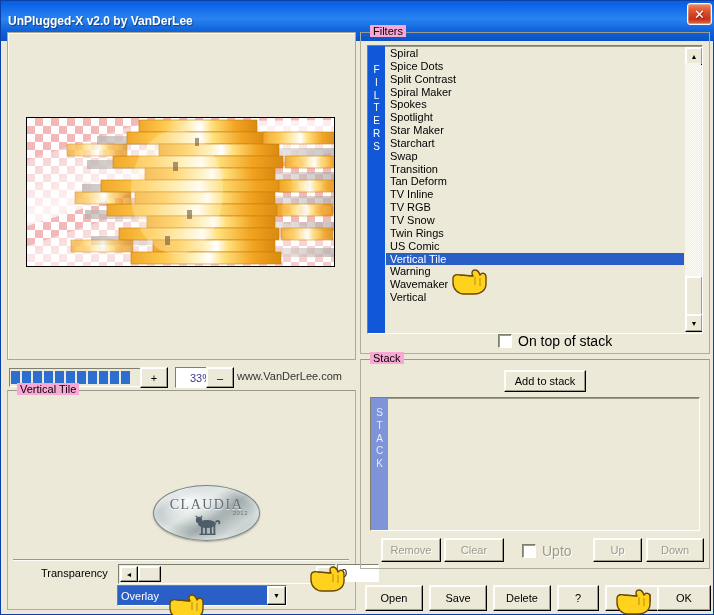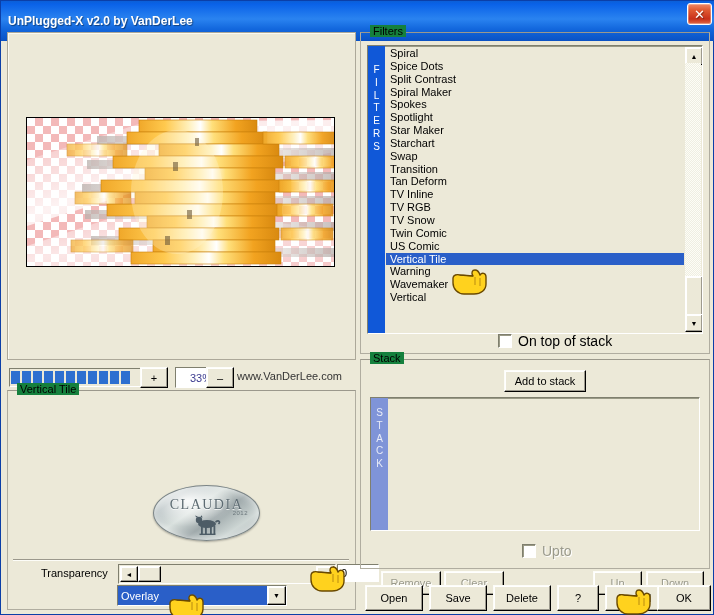"Filters" .group > .glabel { background: #15803d -> #f9a8d4 }
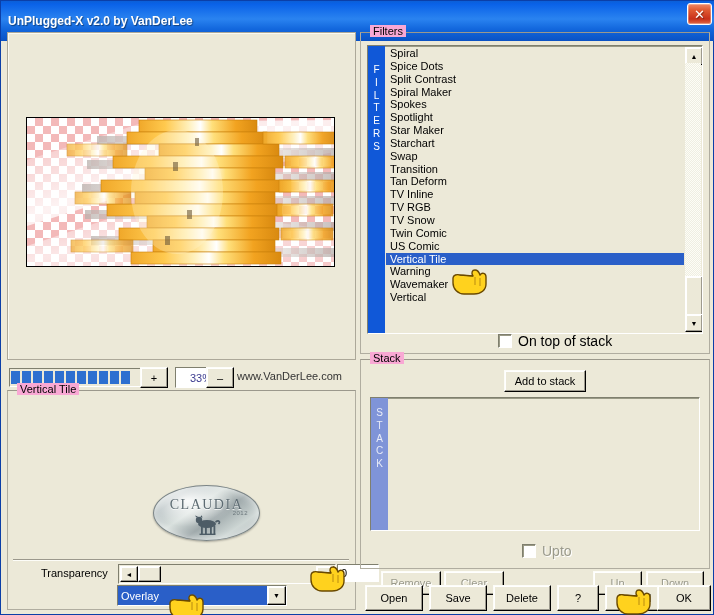"Twin Comic" div.item { text: Comic -> Rings }
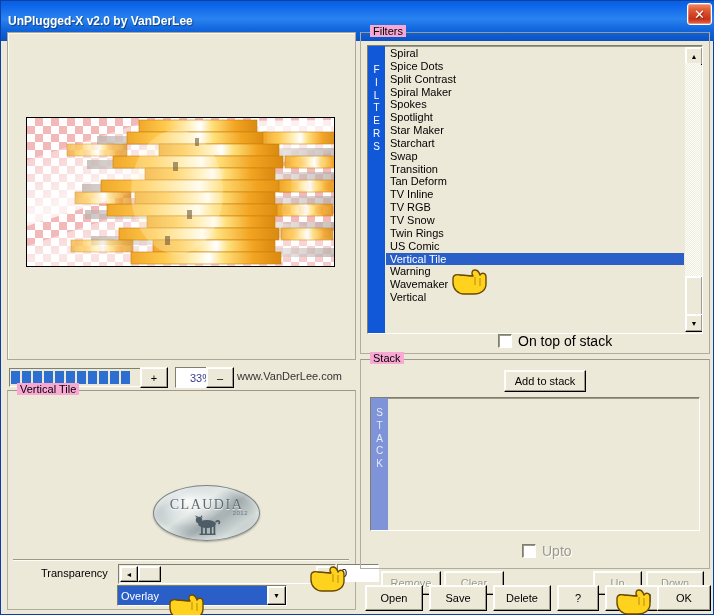"Remove" .btn.disabled { margin-top: 33px -> none }
